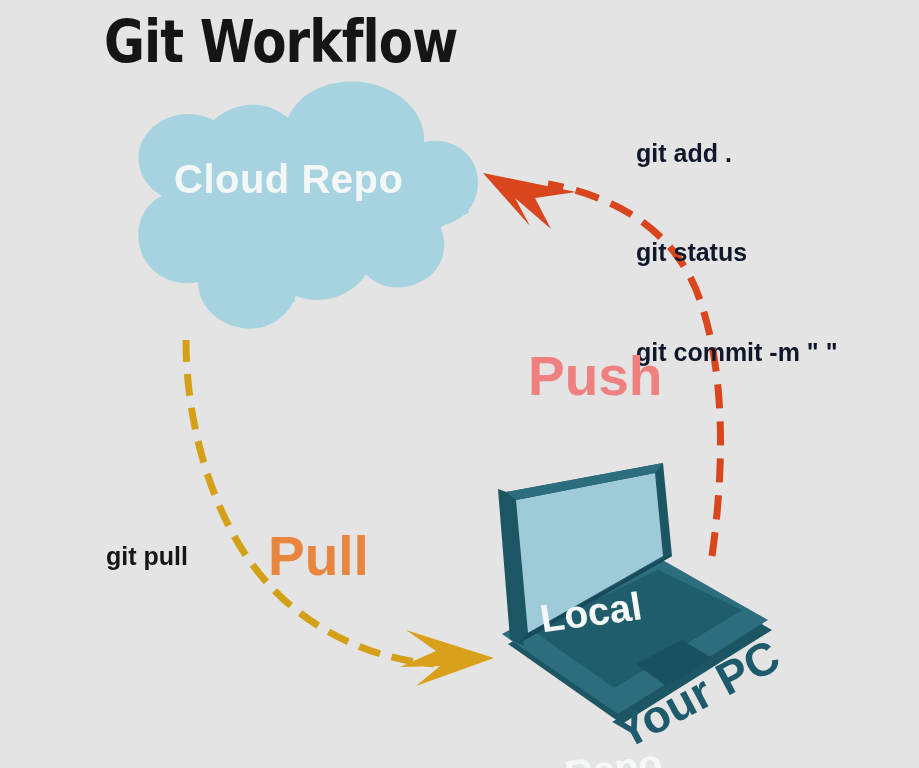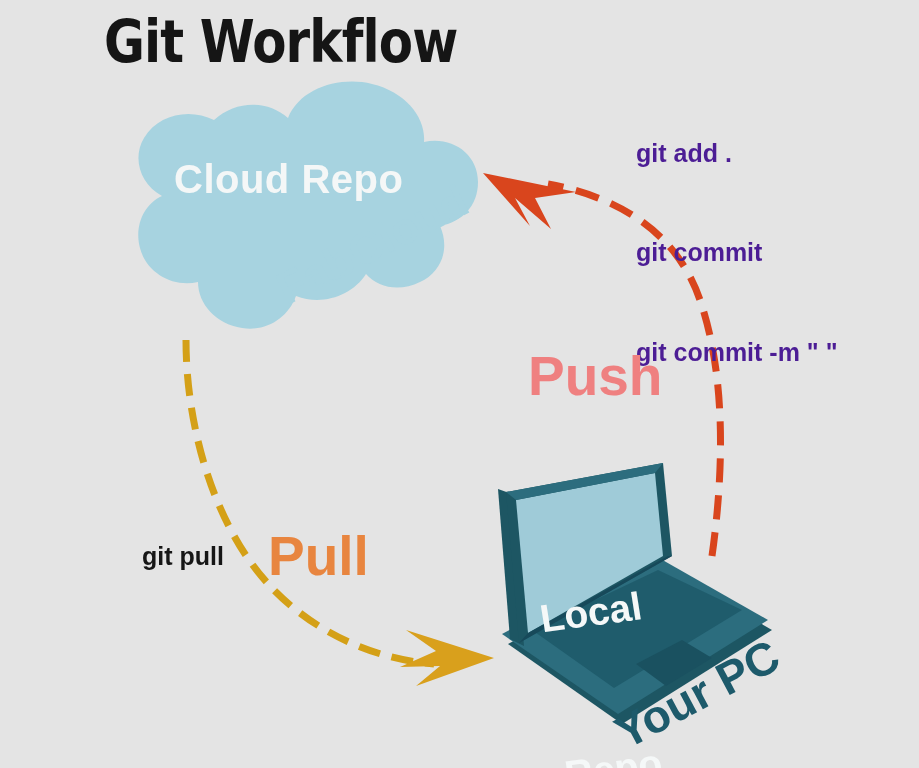"git add ." #cmds { color: #4c1d95 -> #0f172a }
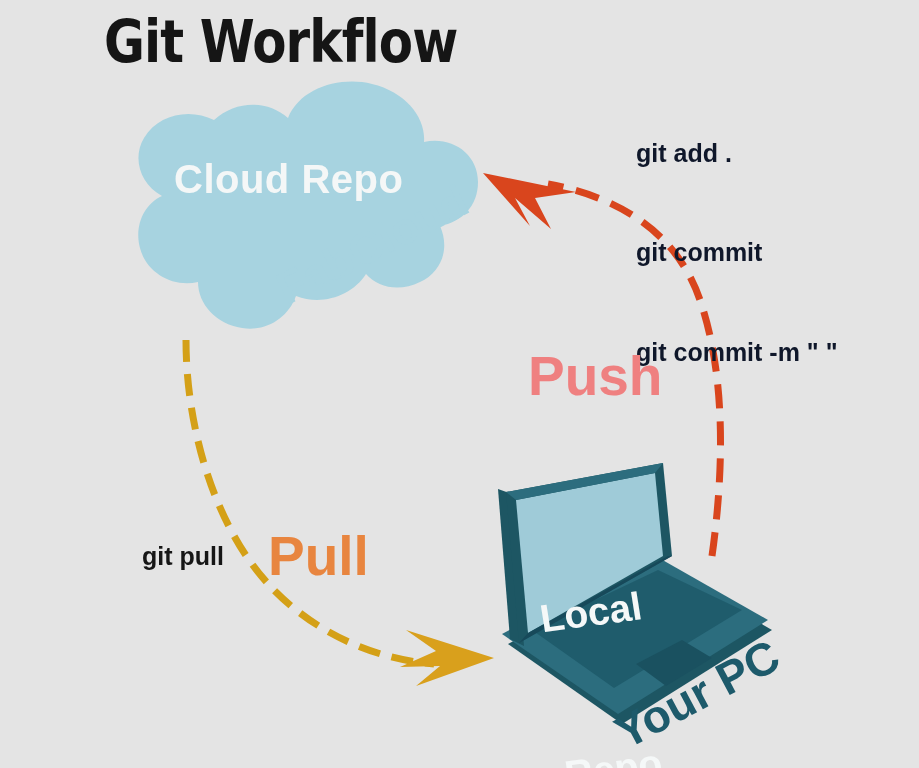"git commit" div { text: commit -> status }
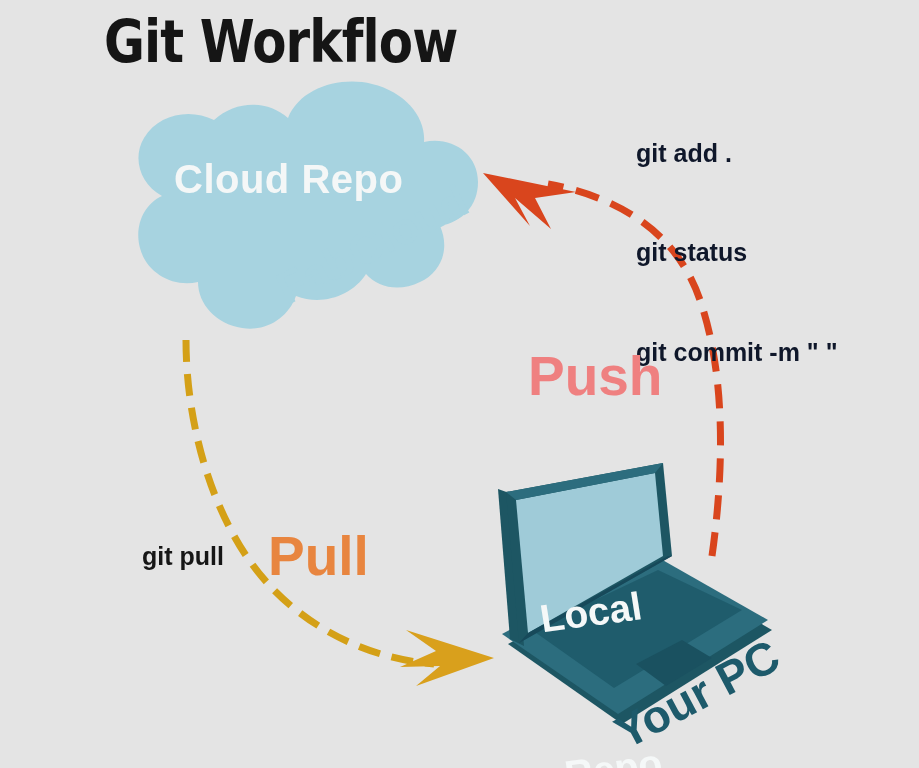"git pull" #gitpull-label { margin-left: 36px -> none }
